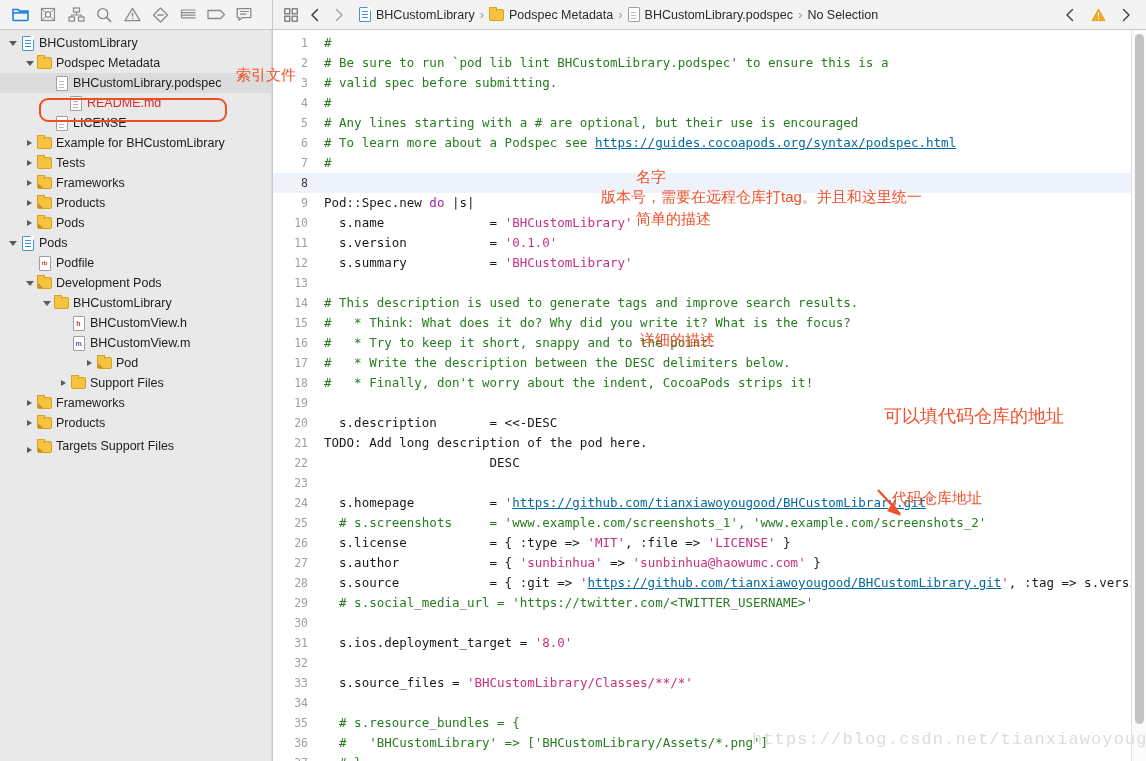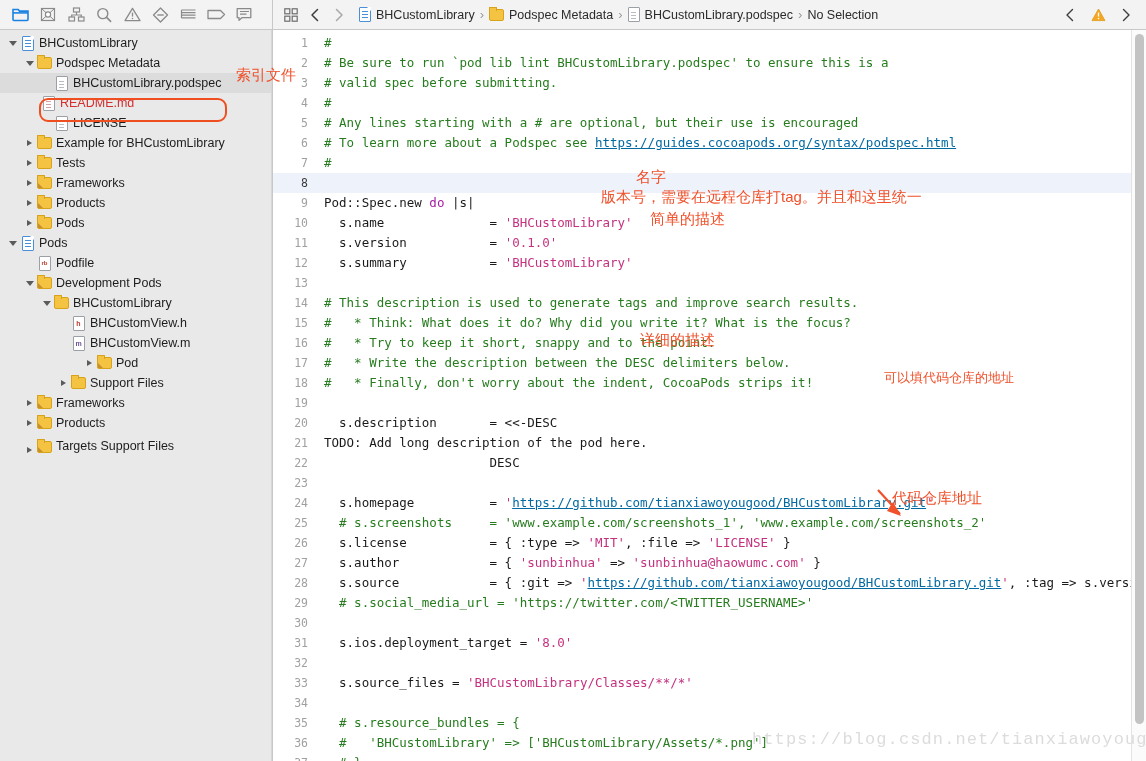"README.md" div.tree-row { padding-left: 27px -> 54px }
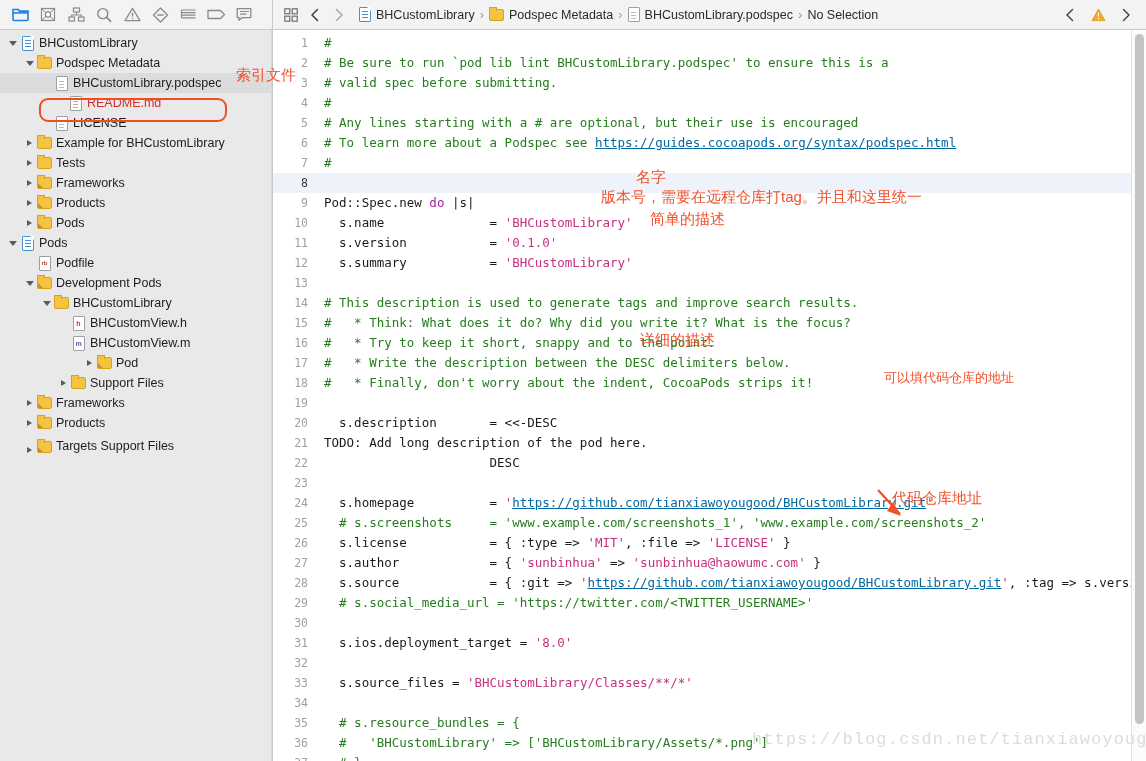"简单的描述" div.anno { margin-left: 14px -> none }
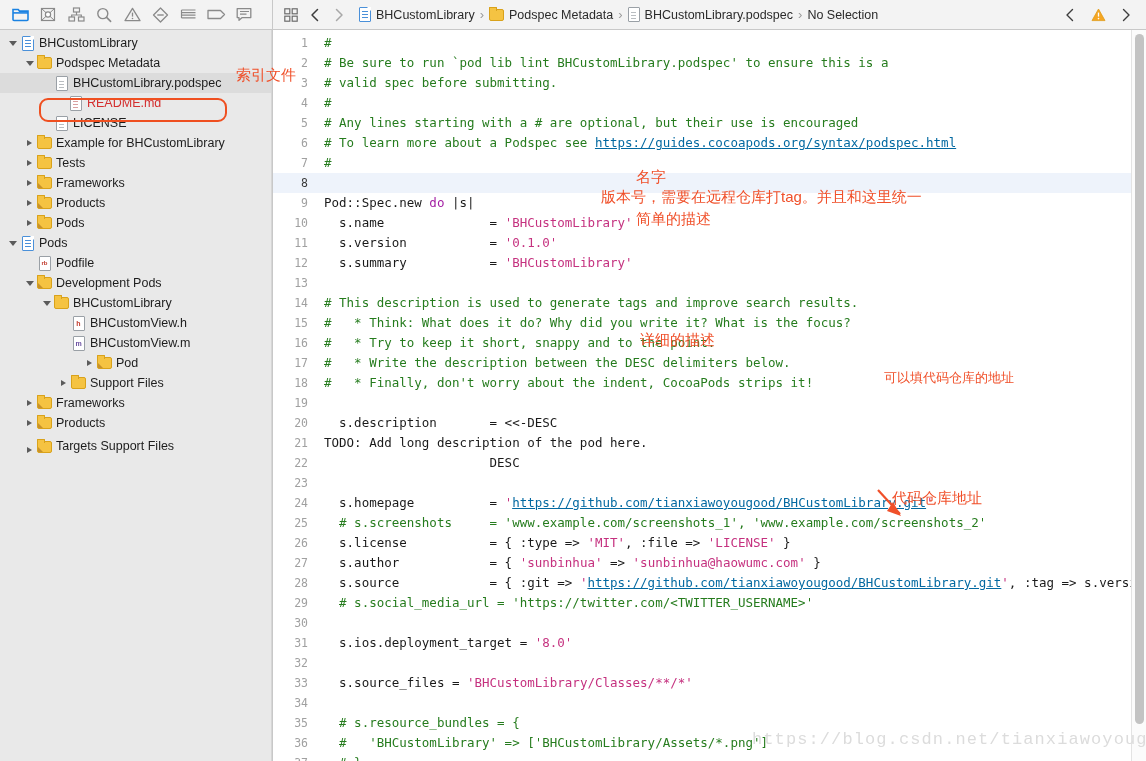"可以填代码仓库的地址" div.anno { font-size: 13px -> 18px; top: 369px -> 404px }
